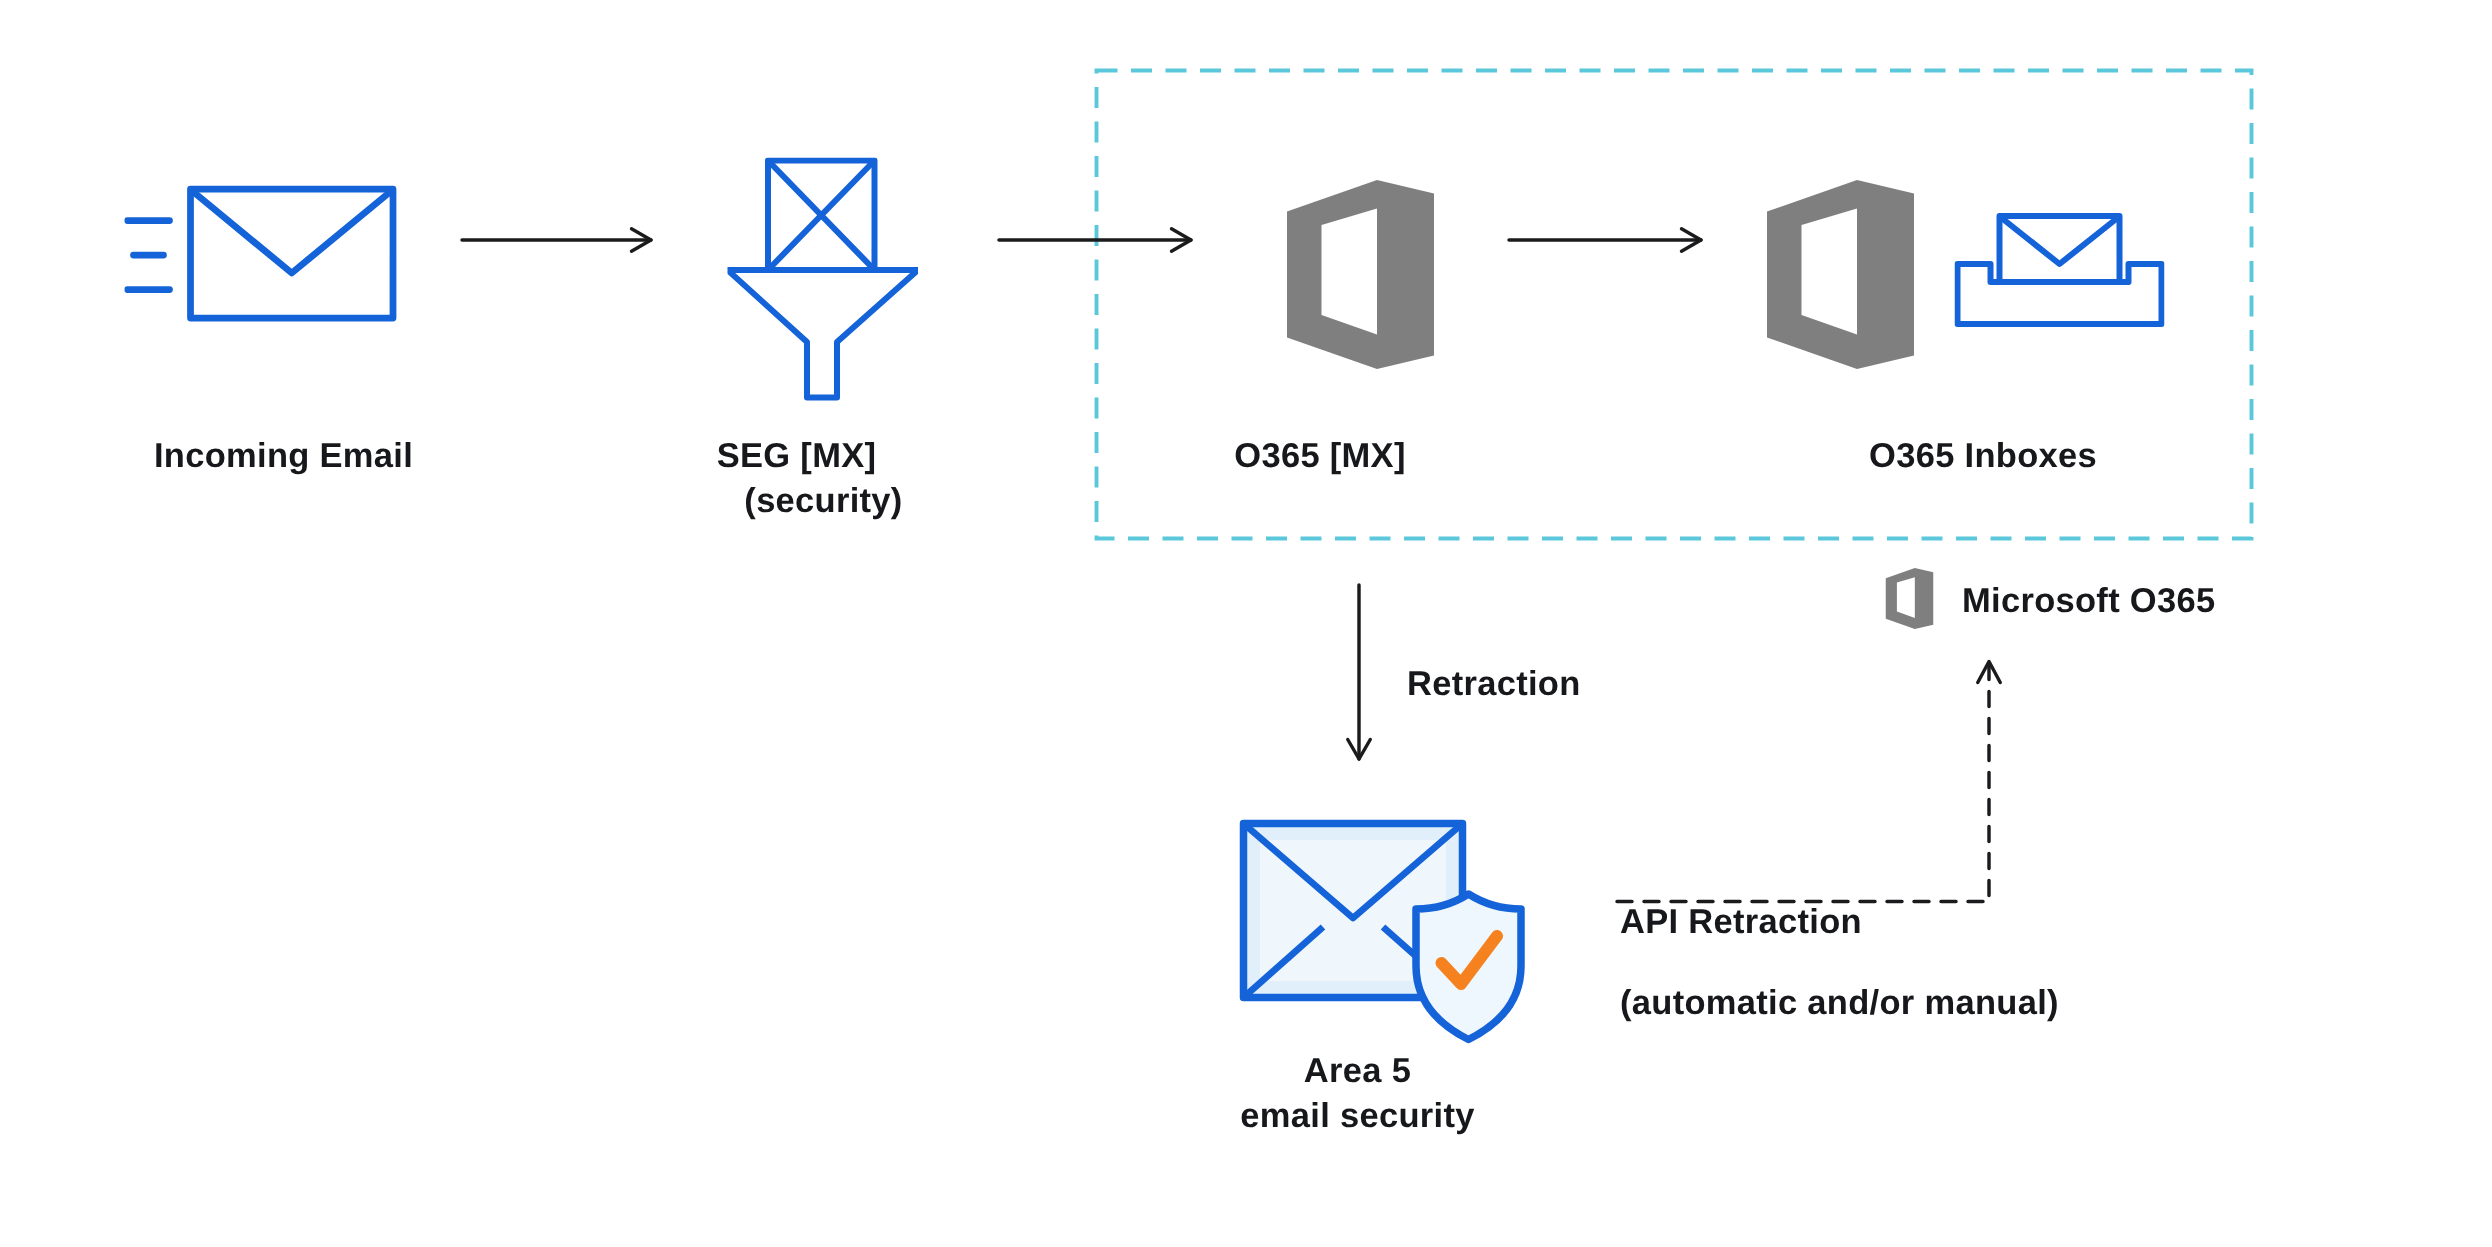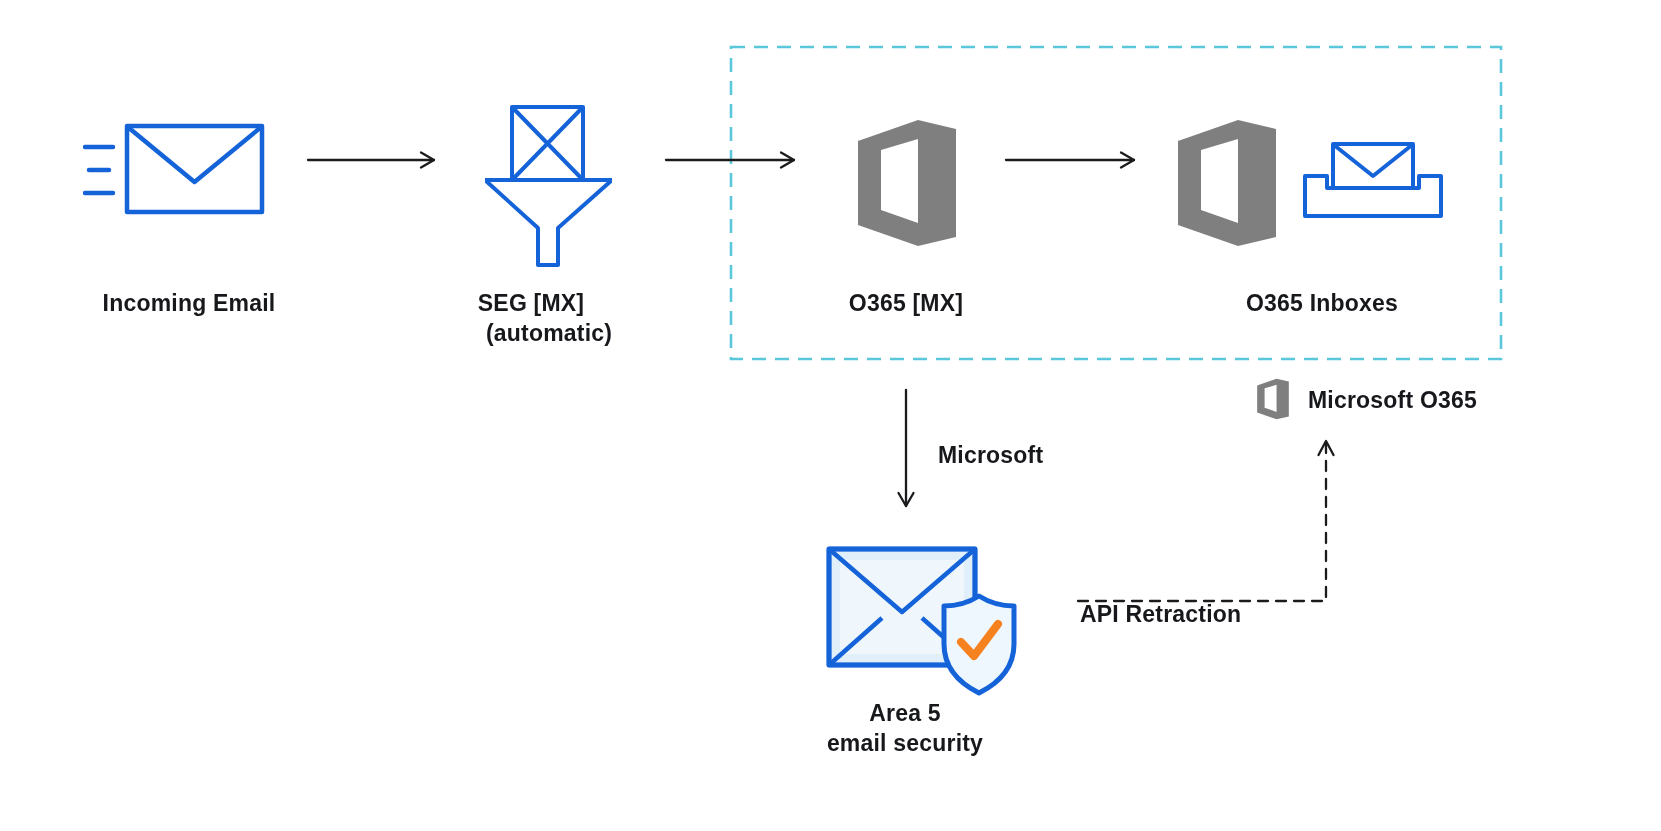"O365 [MX]" div.label { left: 906px -> 880px }
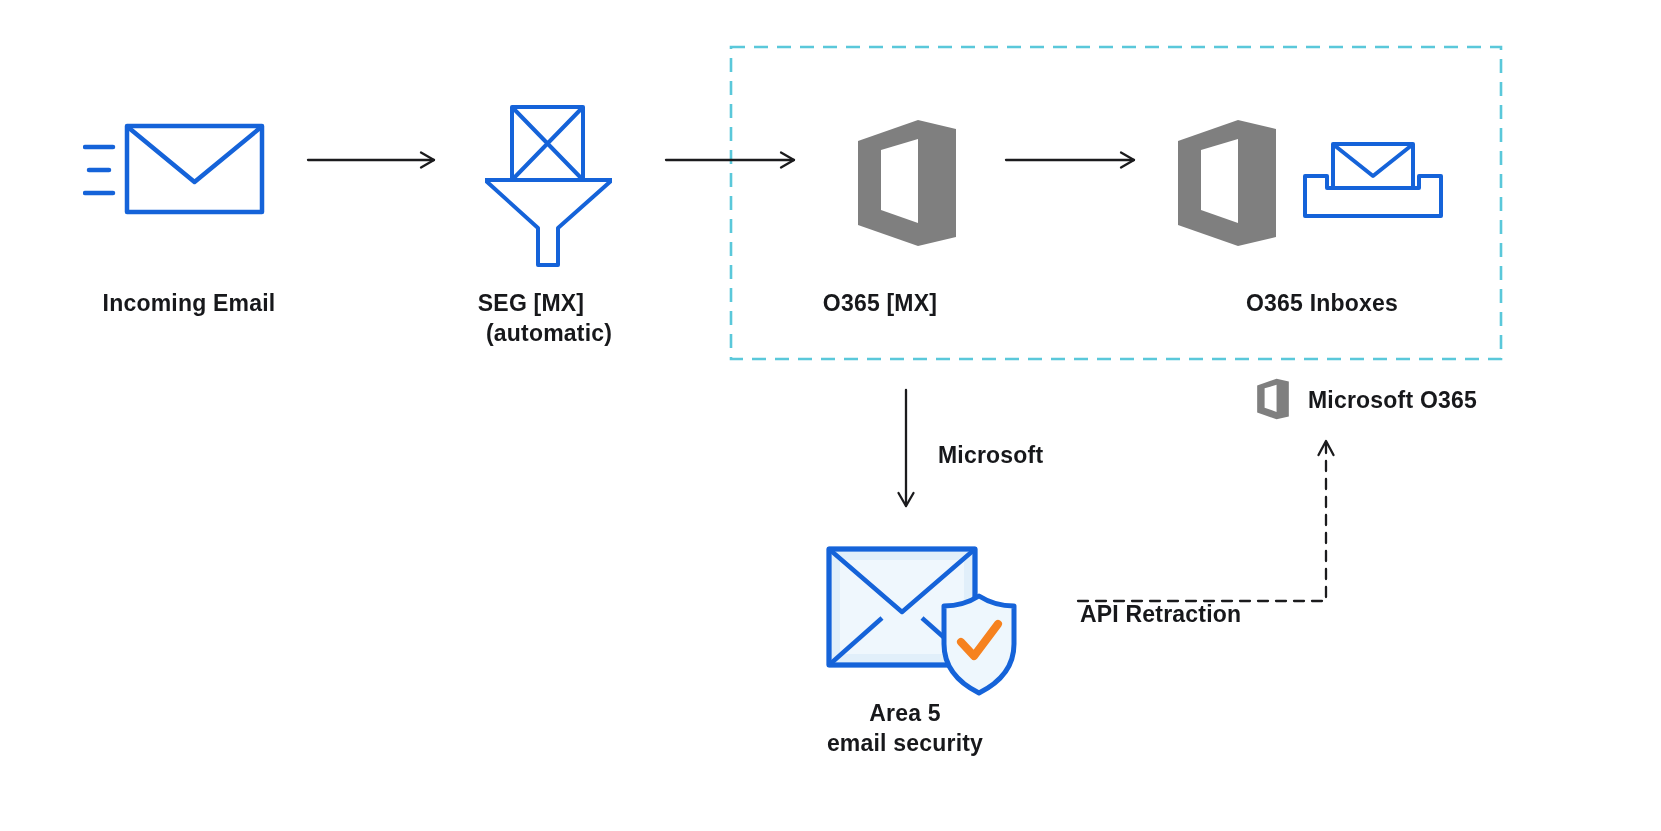"(automatic)" div.label { text: automatic -> security }
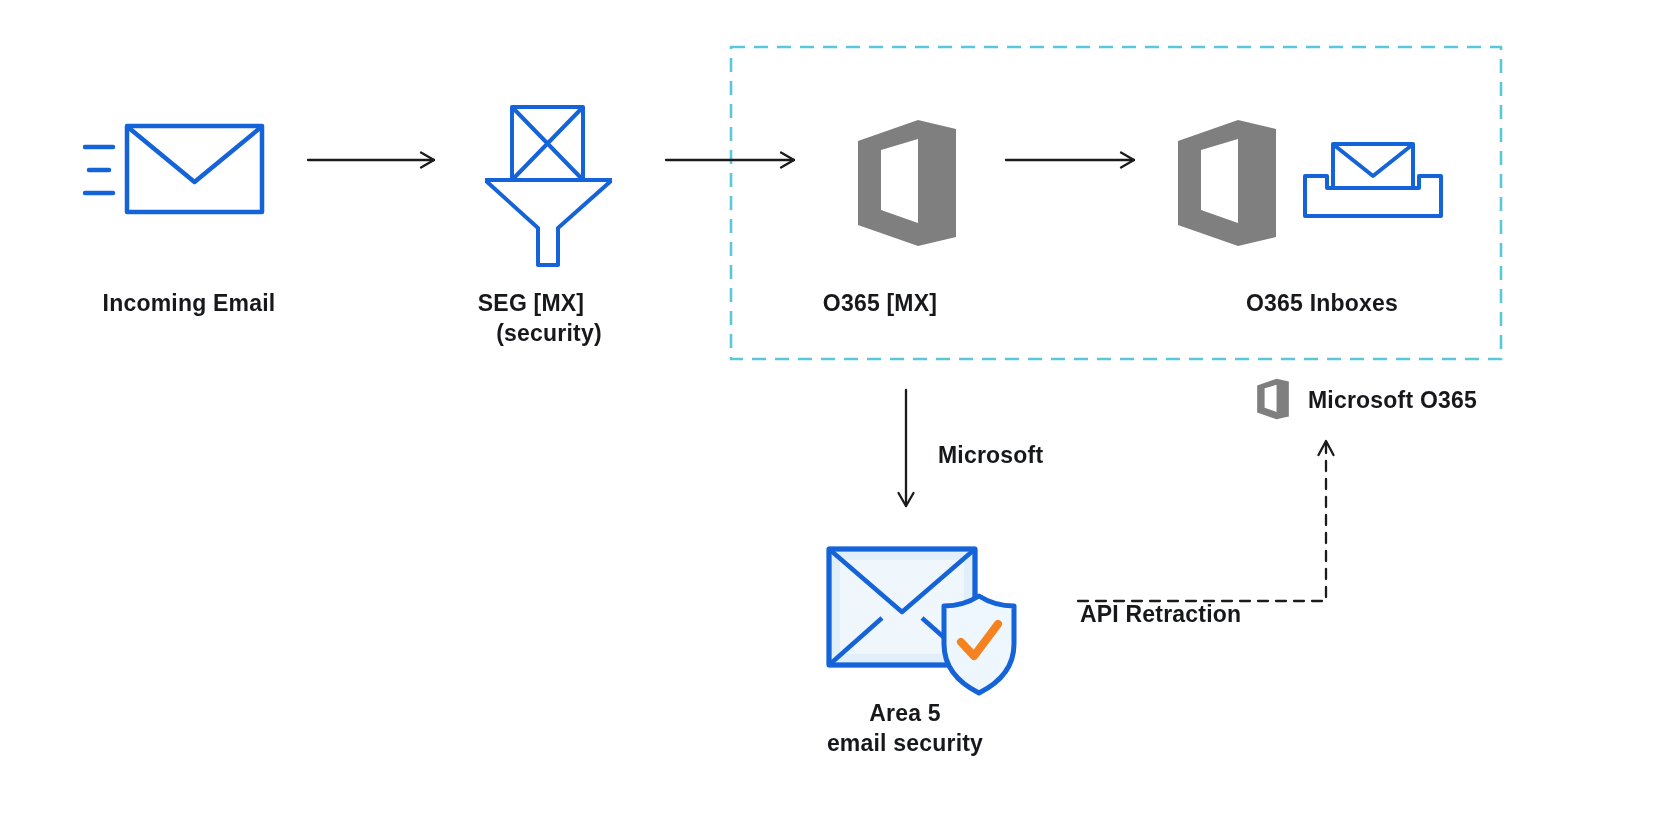"Microsoft" div.label { text: Microsoft -> Retraction }
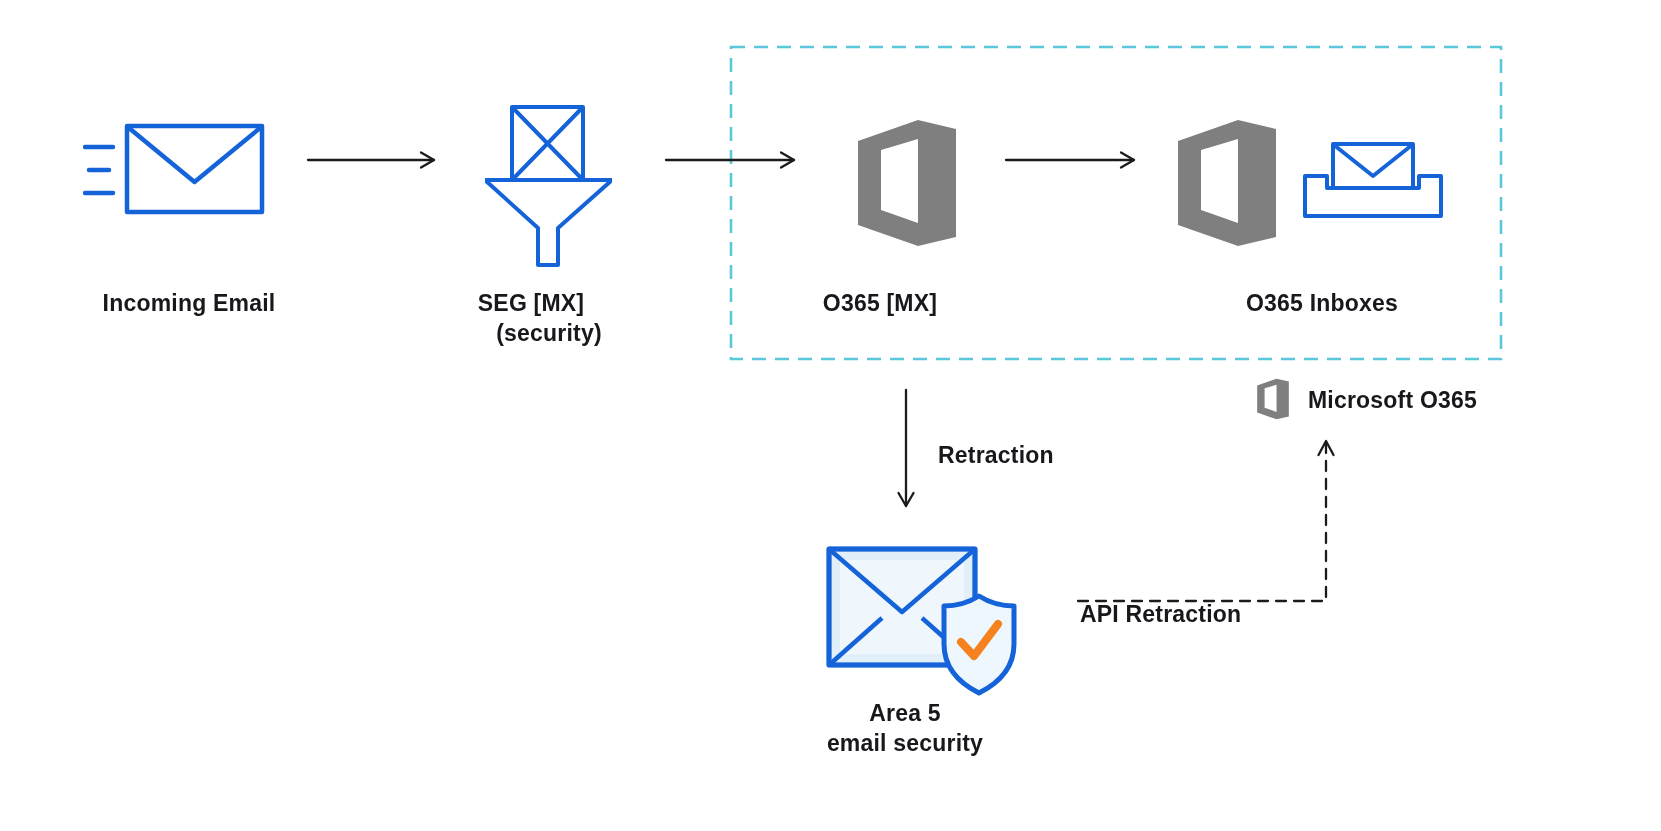"(automatic and/or manual)" div.label { html: none -> <div>(automatic and/or manual)</div> }
